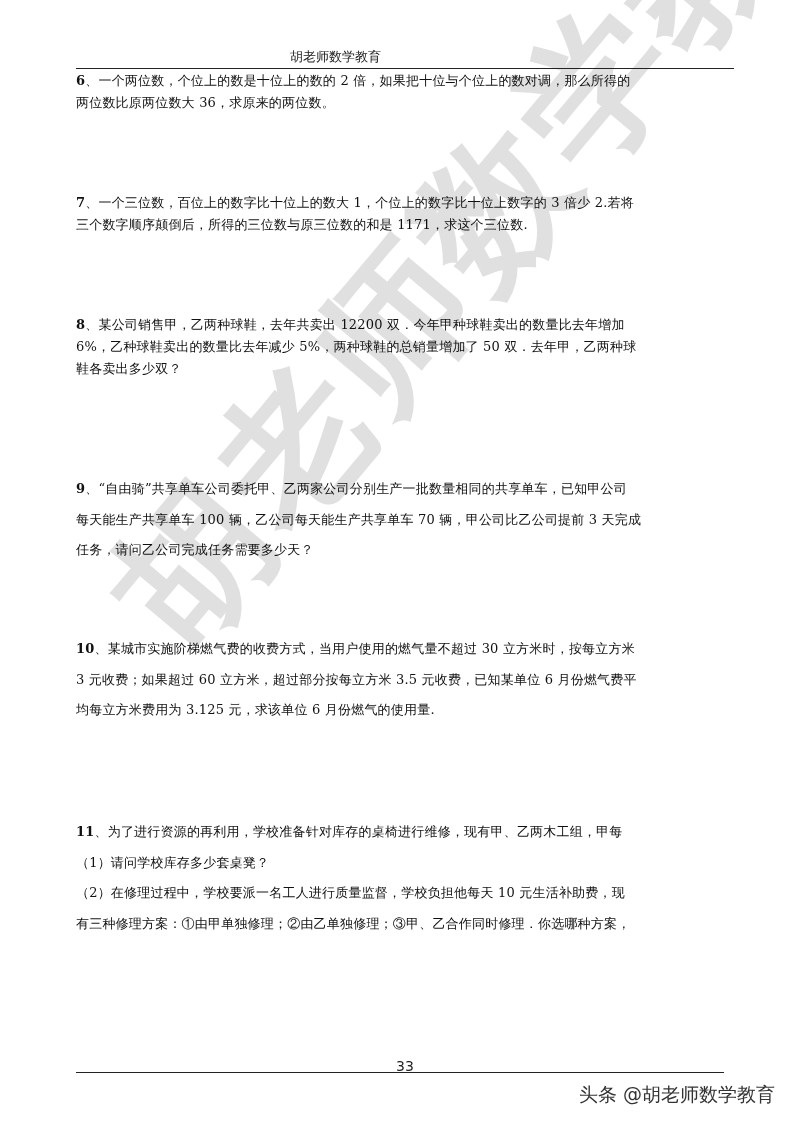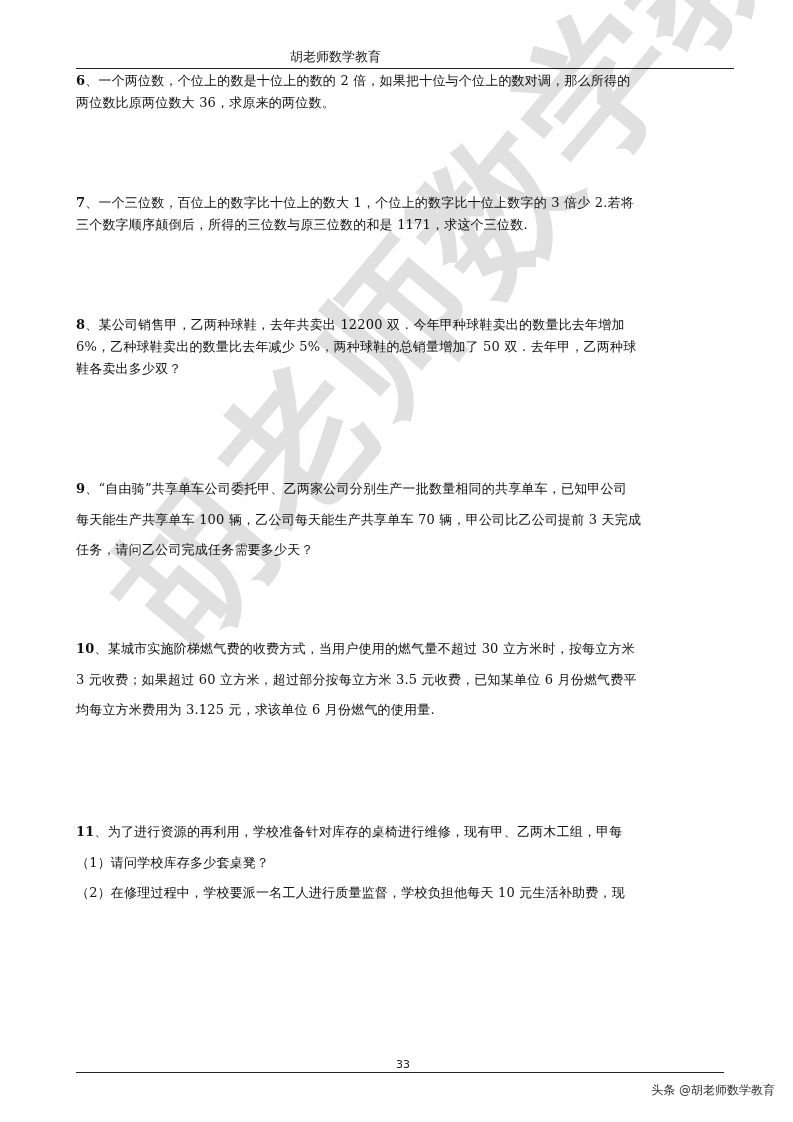"有三种修理方案：①由甲单独修理；②由乙单独修理；③甲、乙合作同时修理．你选哪种方" p { html: none -> <p>有三种修理方案：①由甲单独修理；②由乙单独修理；③甲、乙合作同时修理．你选哪种方案，</p> }
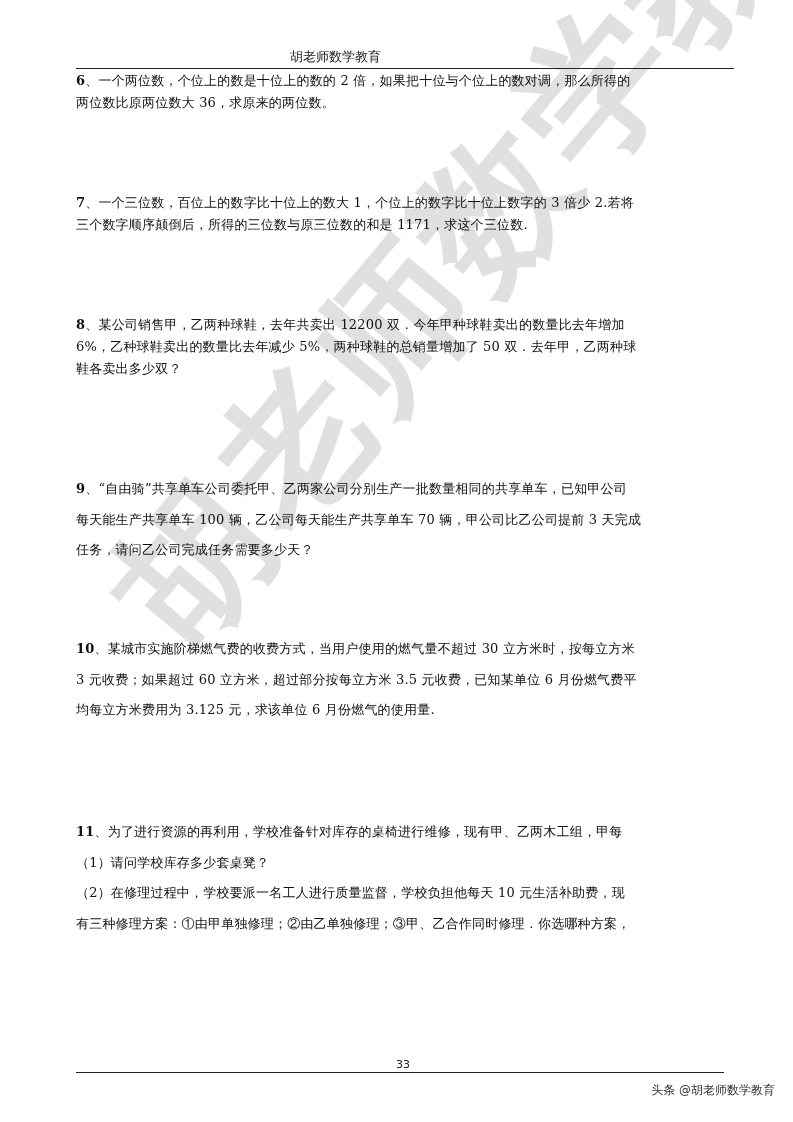"33" .footer-num { font-size: 11px -> 14px }
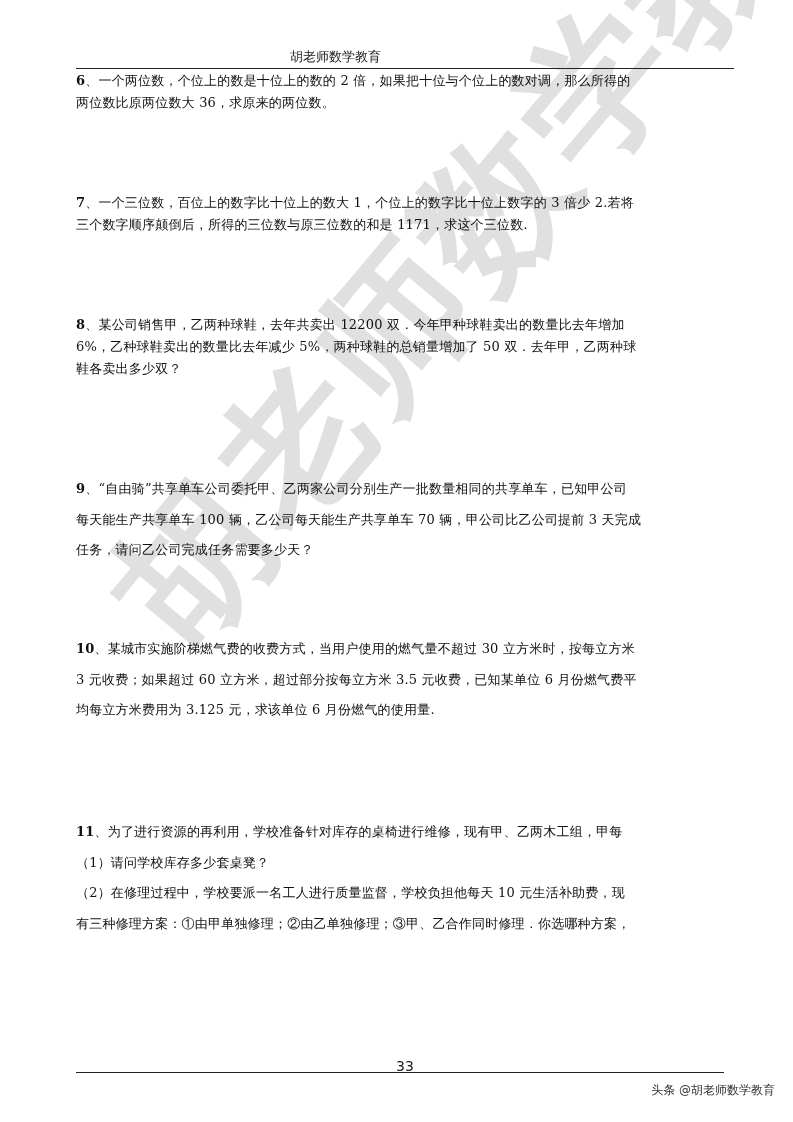"头条 @胡老师数学教育" .brand { font-size: 12px -> 19px }
